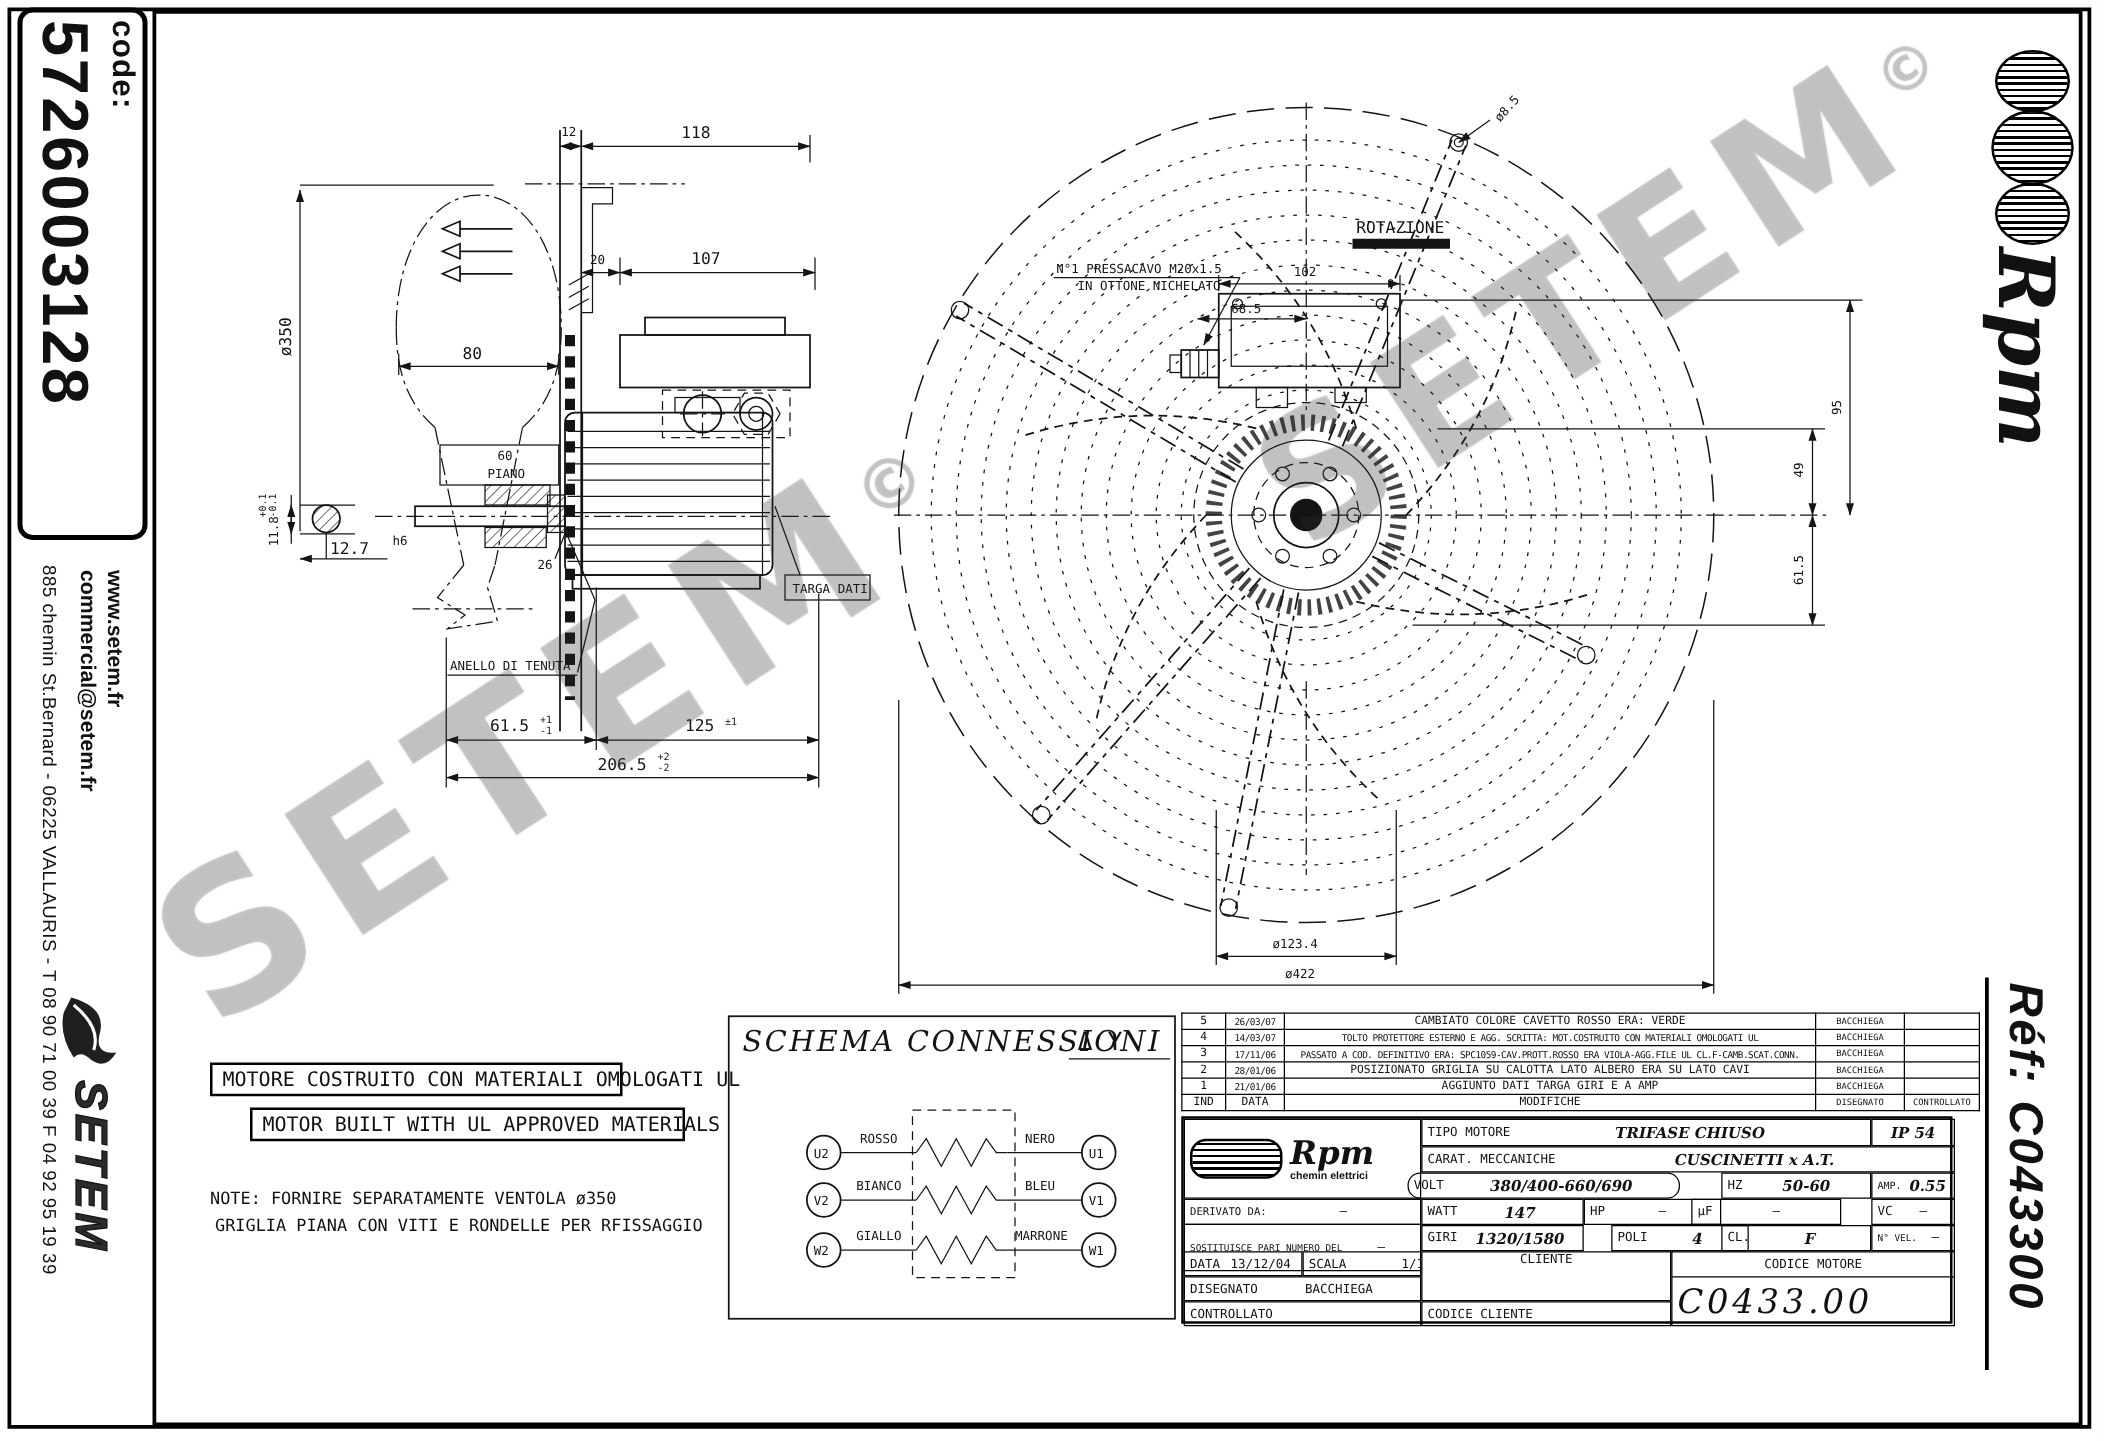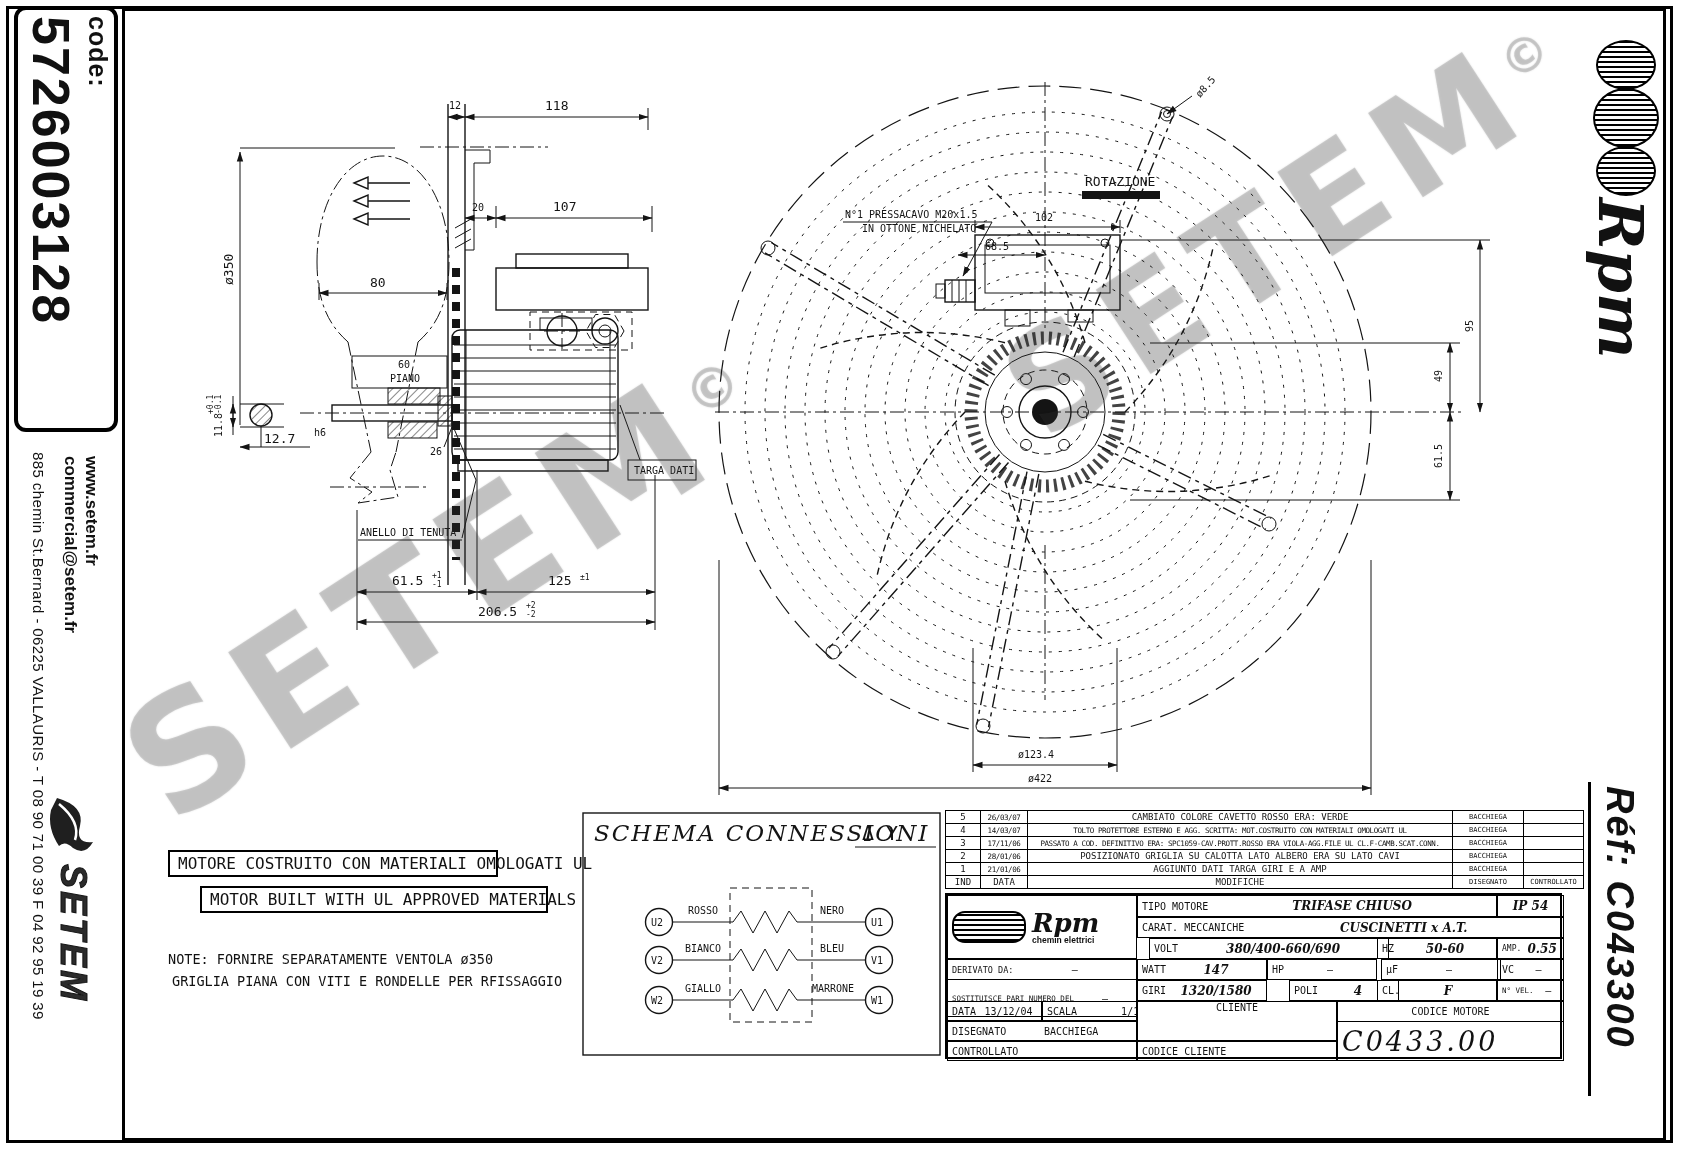"VOLT" div.tb-cell { border-radius: none -> 10px; left: 202px -> 179px; width: 240px -> 218px }
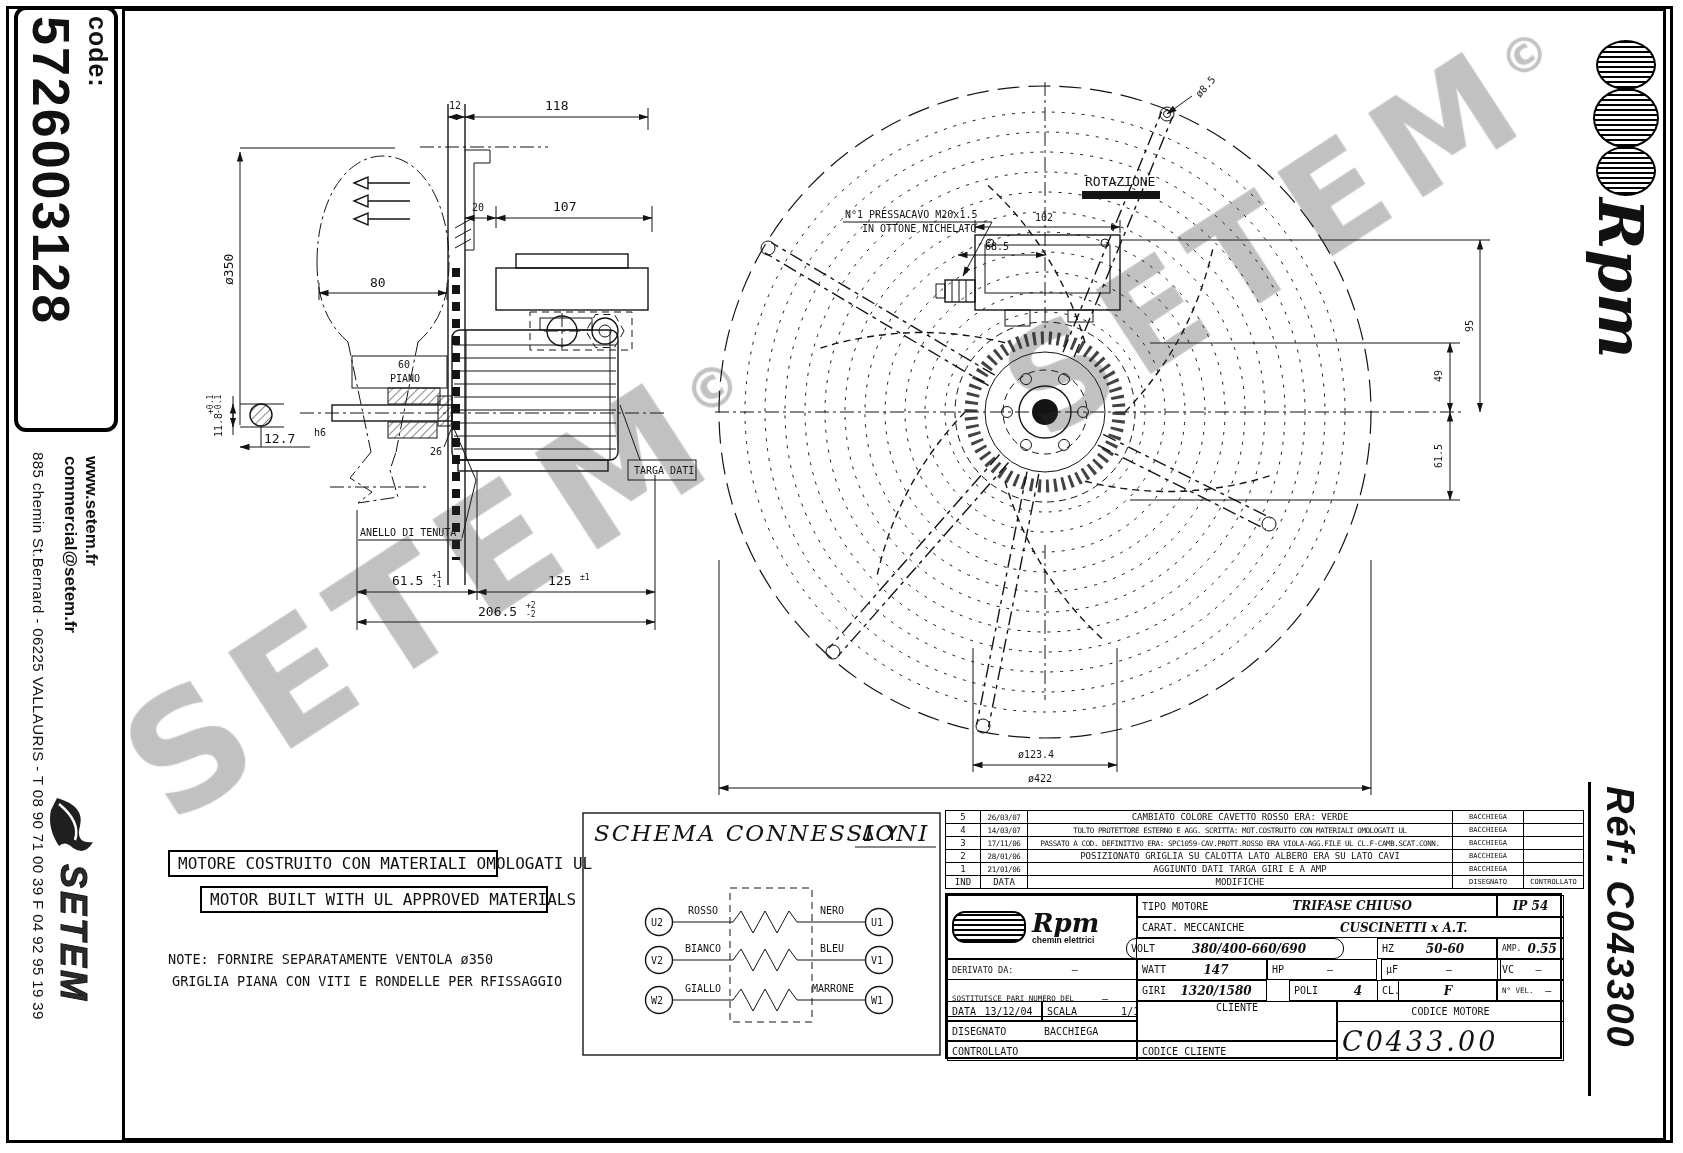"μF" div.tb-cell { left: 434px -> 406px }
